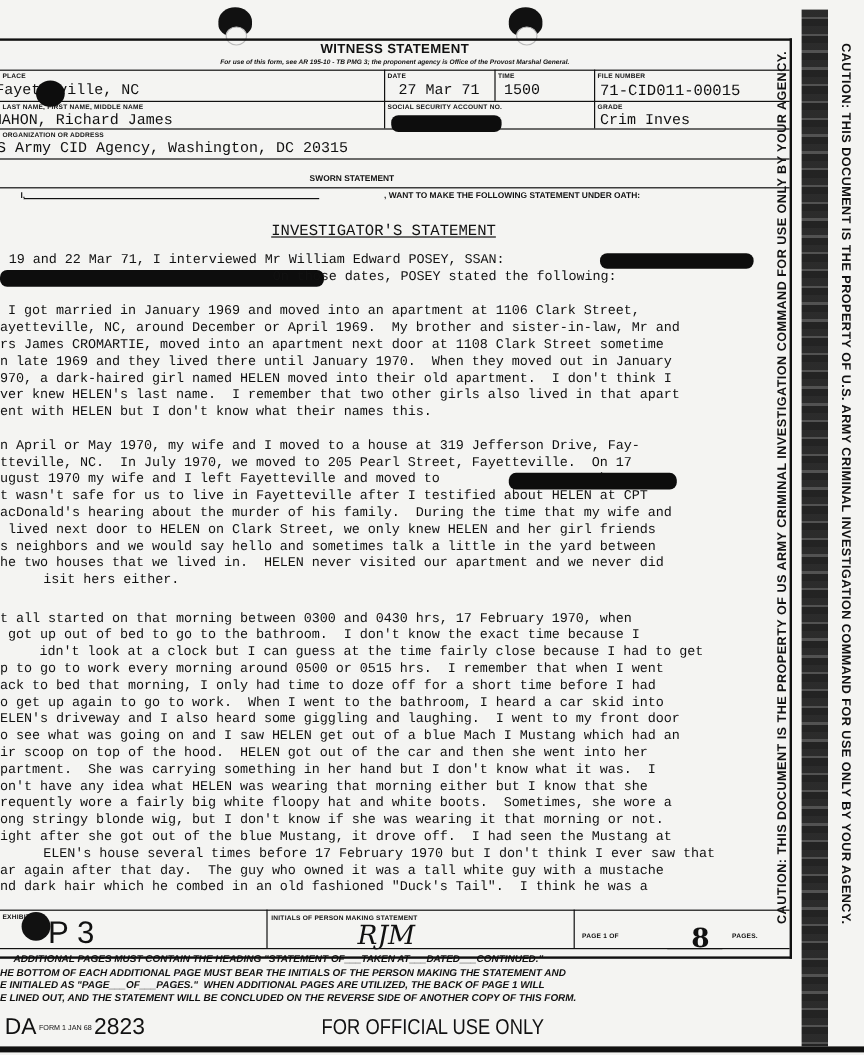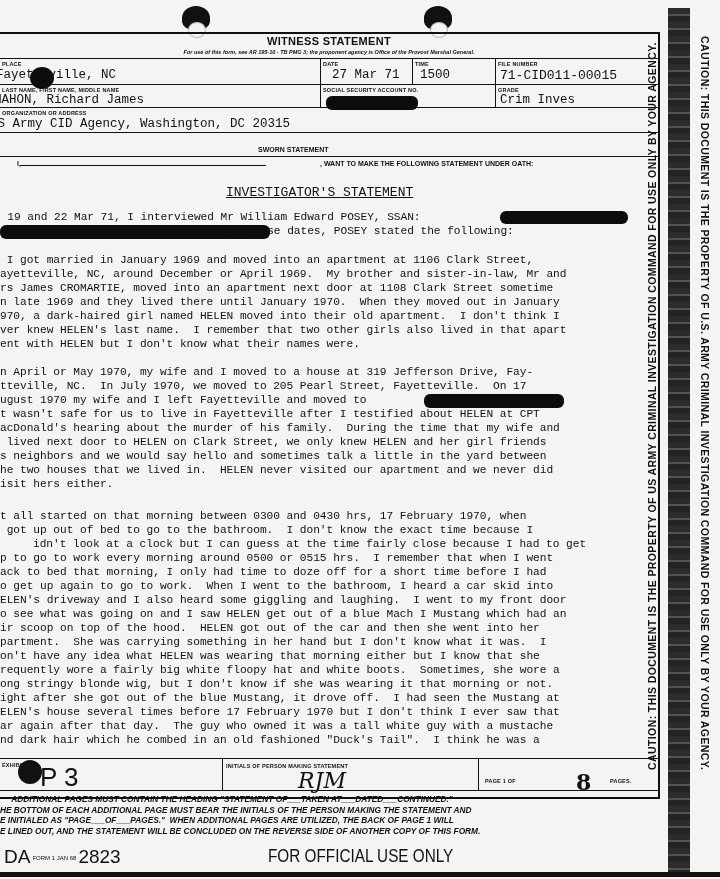"ent with HELEN but I" div.body-text { text: were -> this }
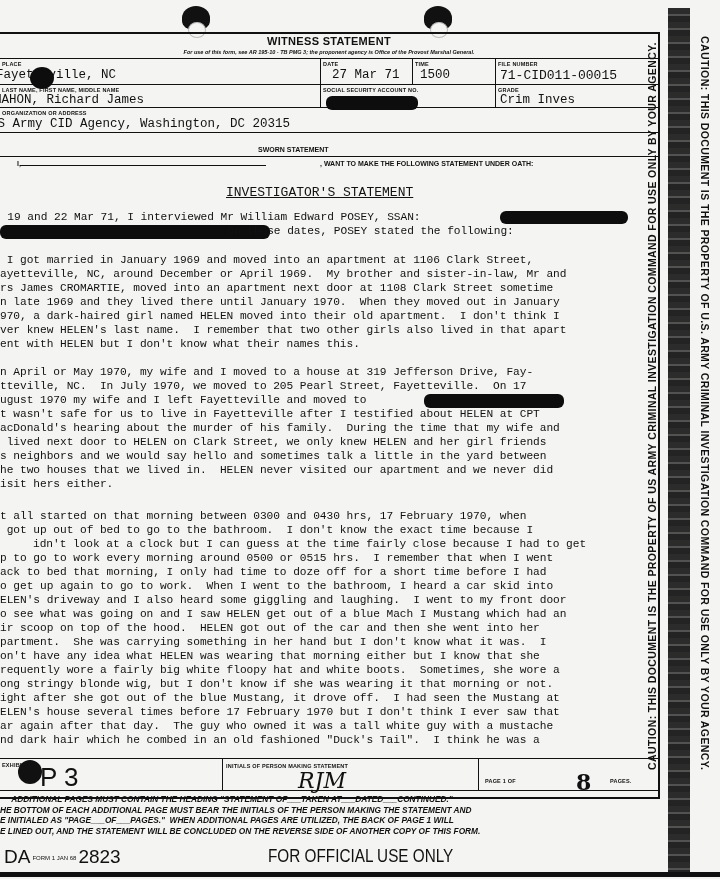"isit hers either." div.body-text { padding-left: none -> 36px }
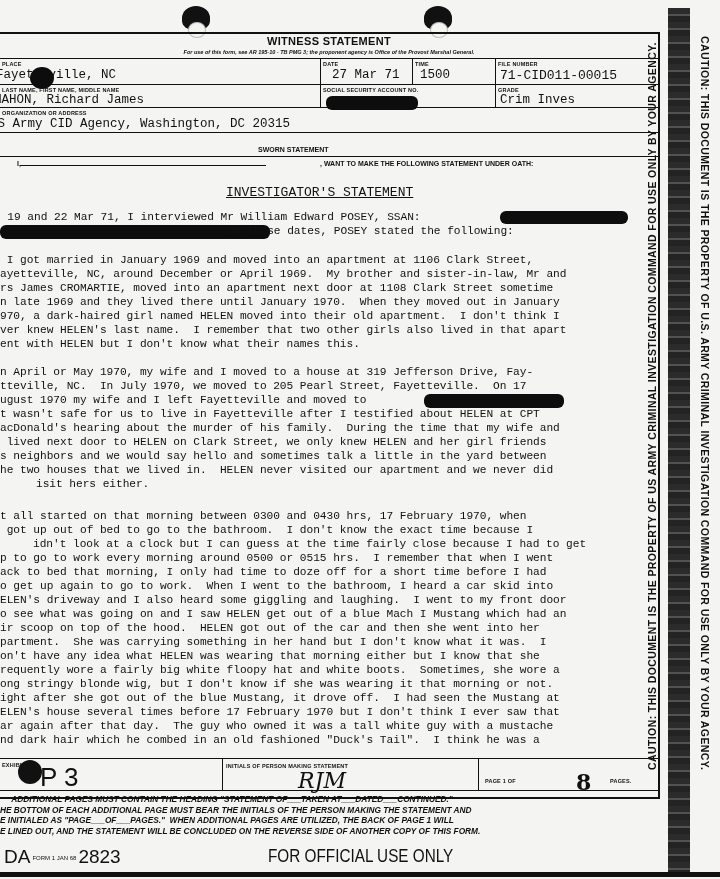"ELEN's house several times before" div.body-text { margin-left: none -> 36px }
